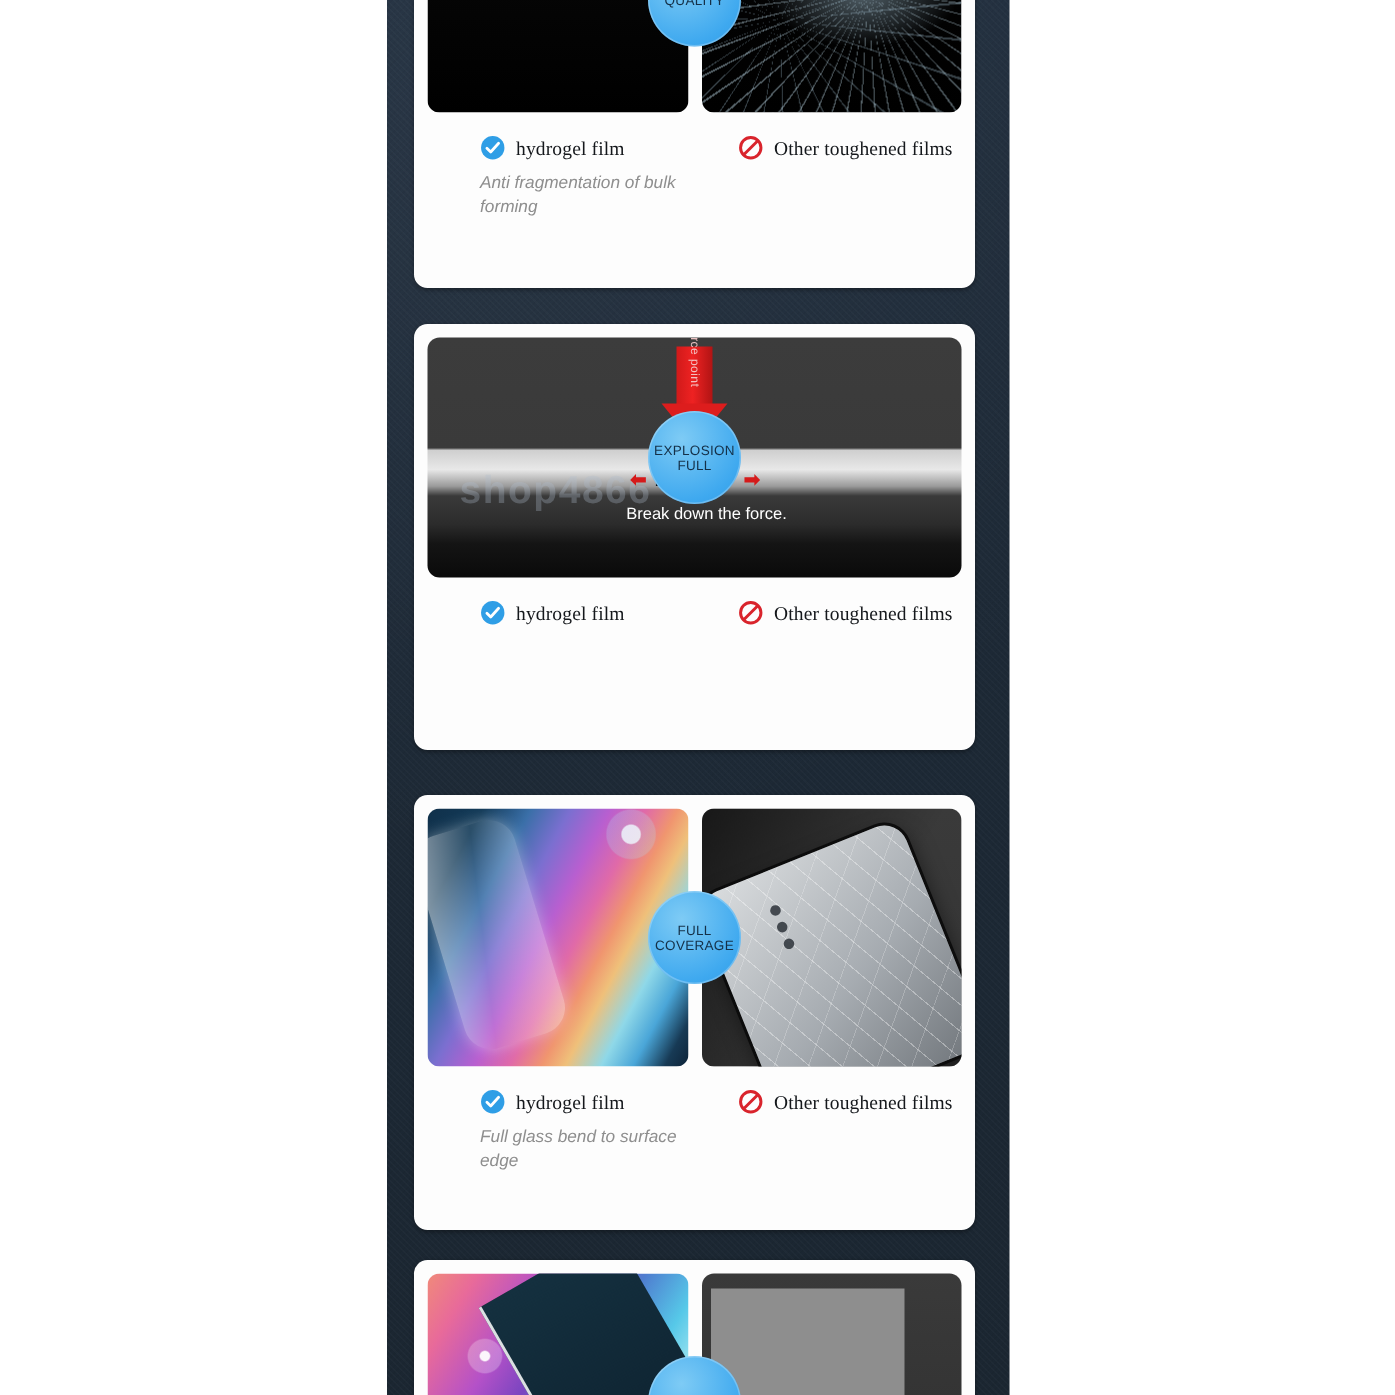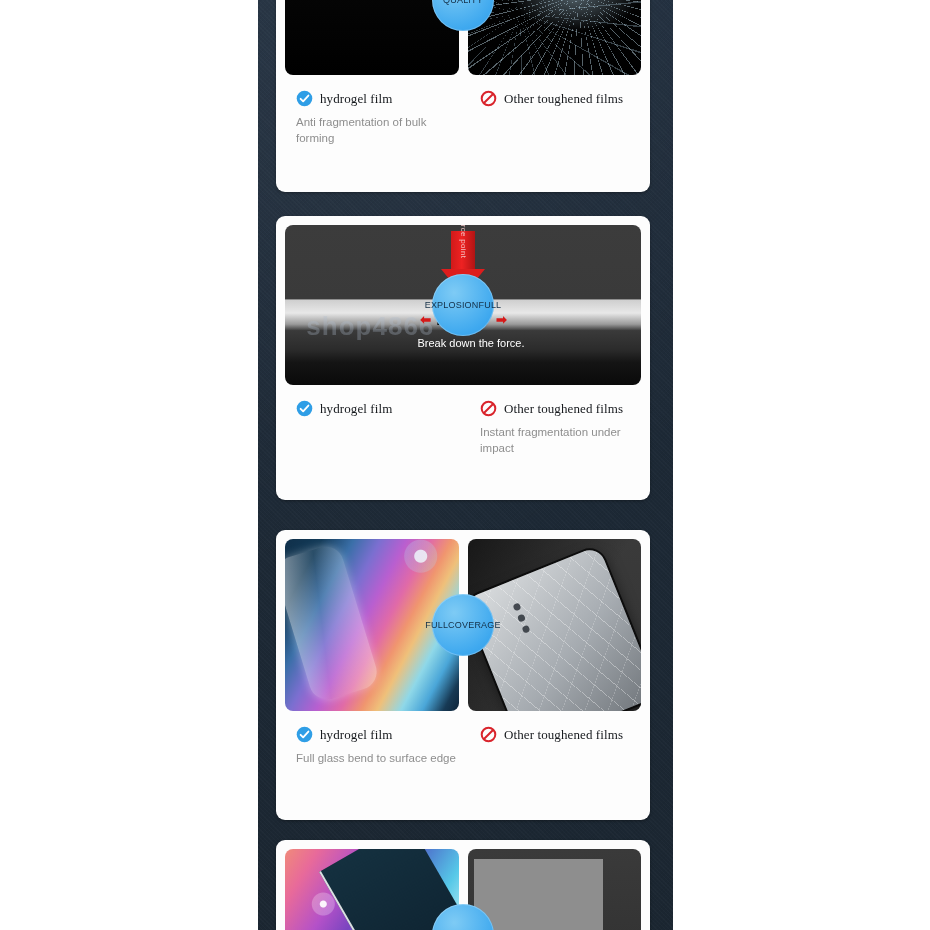"hydrogel film" .info { margin-left: none -> 24px }
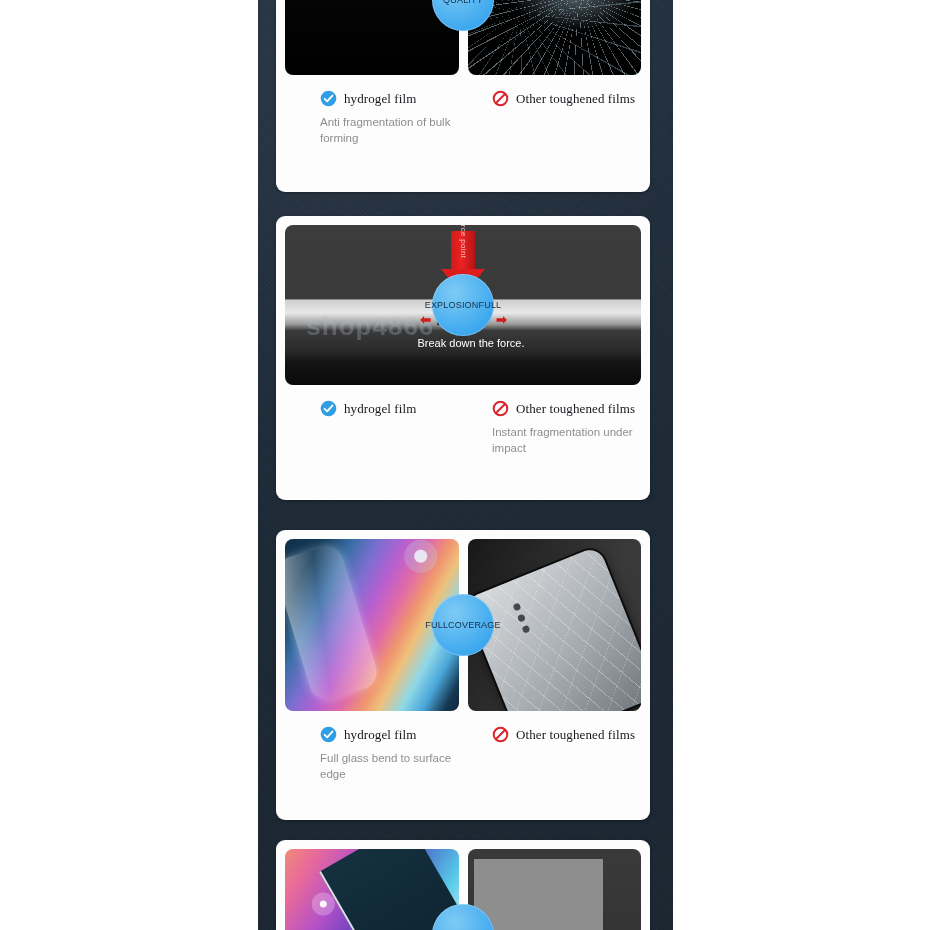"Anti fragmentation of bulk forming" .desc { font-style: none -> italic }
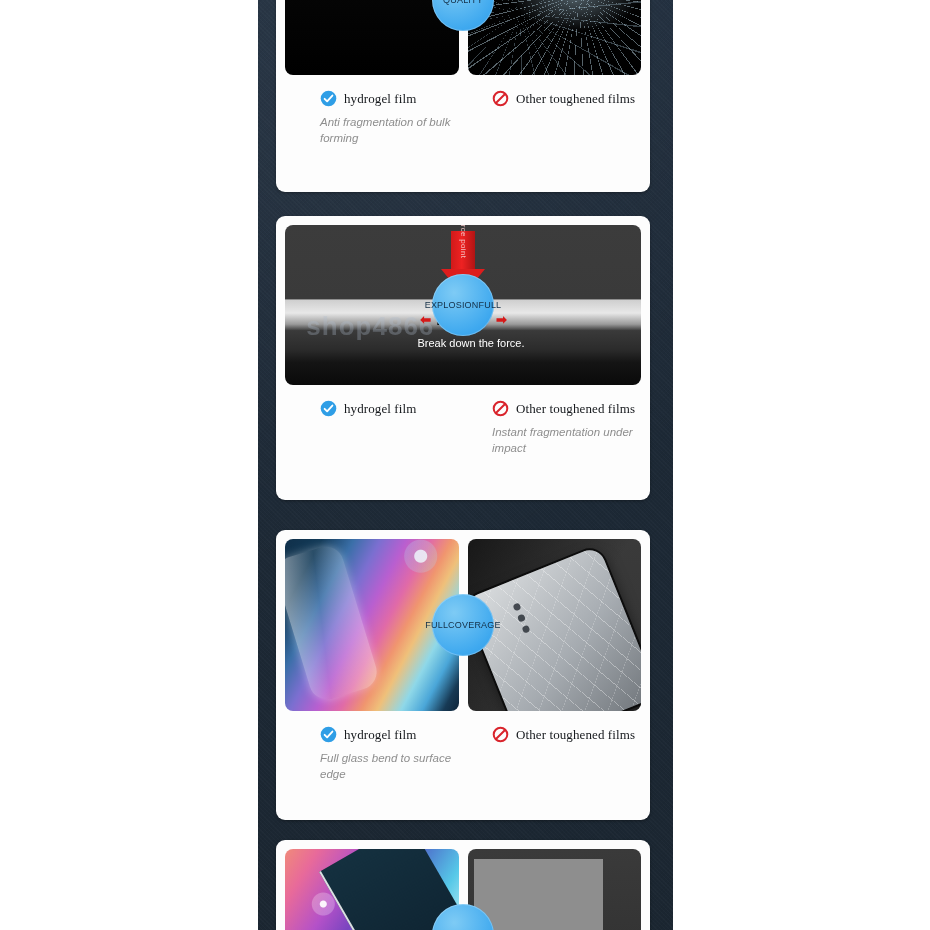"EXPLOSION" .badge { flex-direction: row -> column }
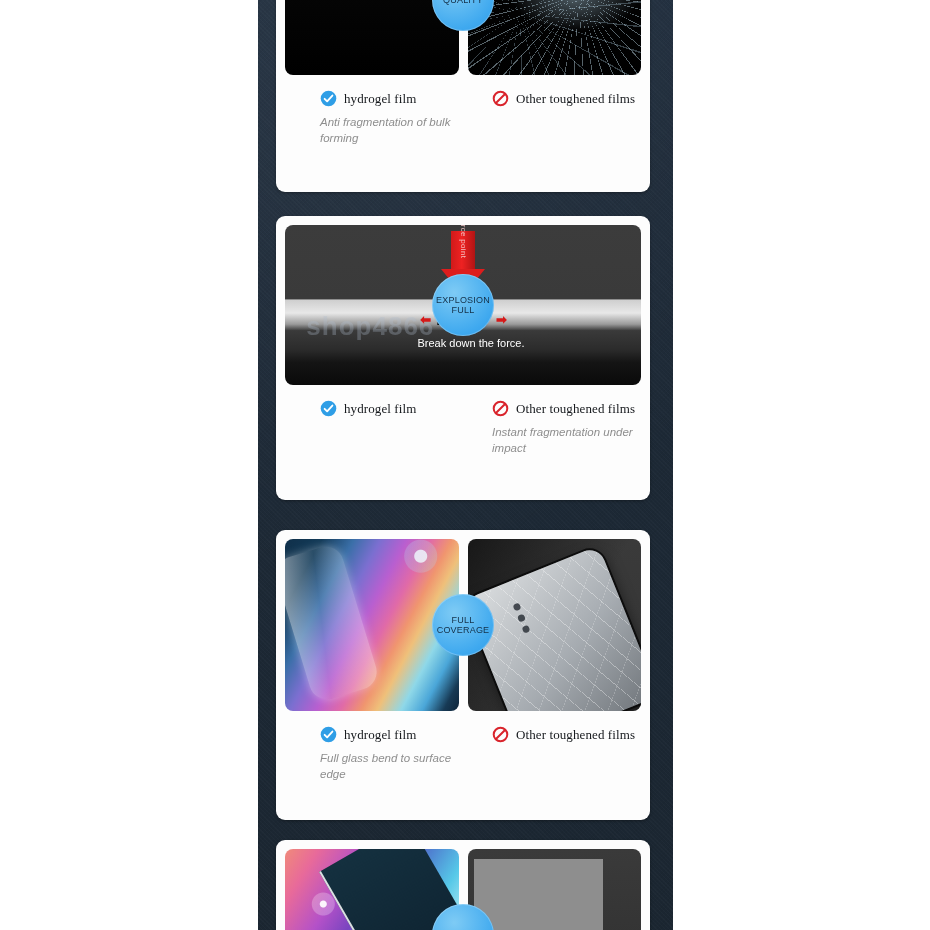"Instant fragmentation under impact" div.desc { html: <div>Instant fragmentation under impact</div> -> none }
